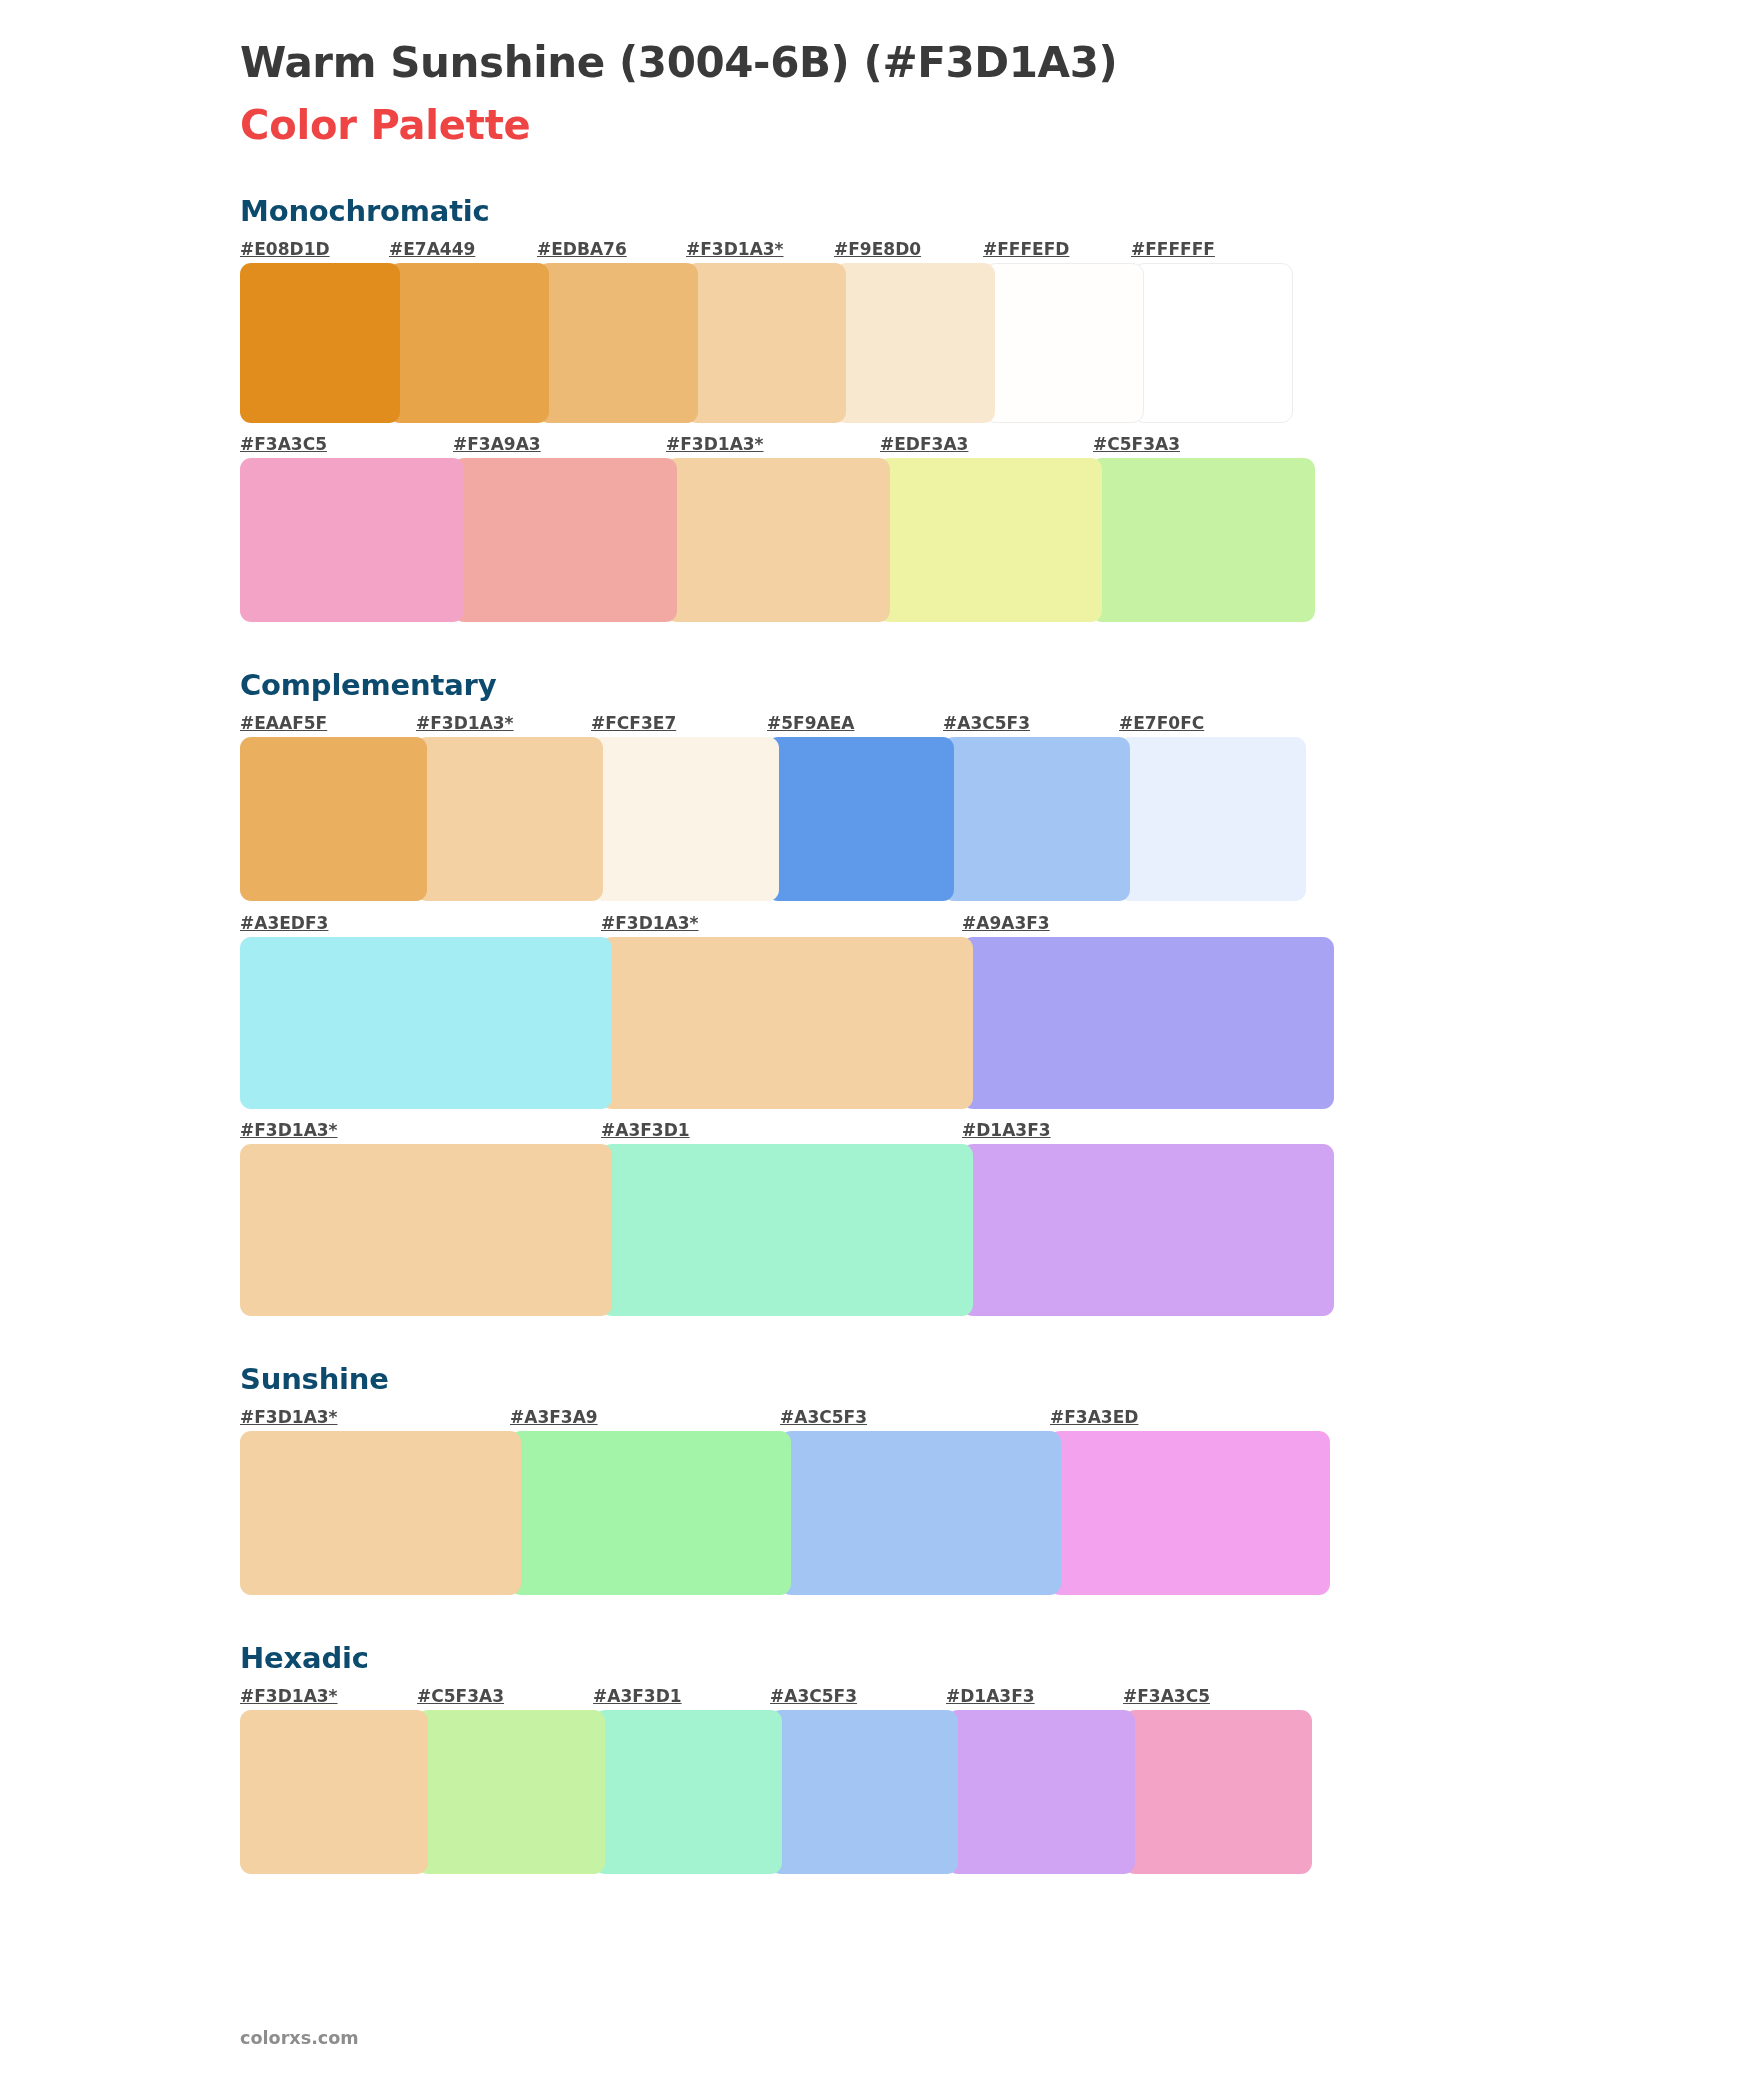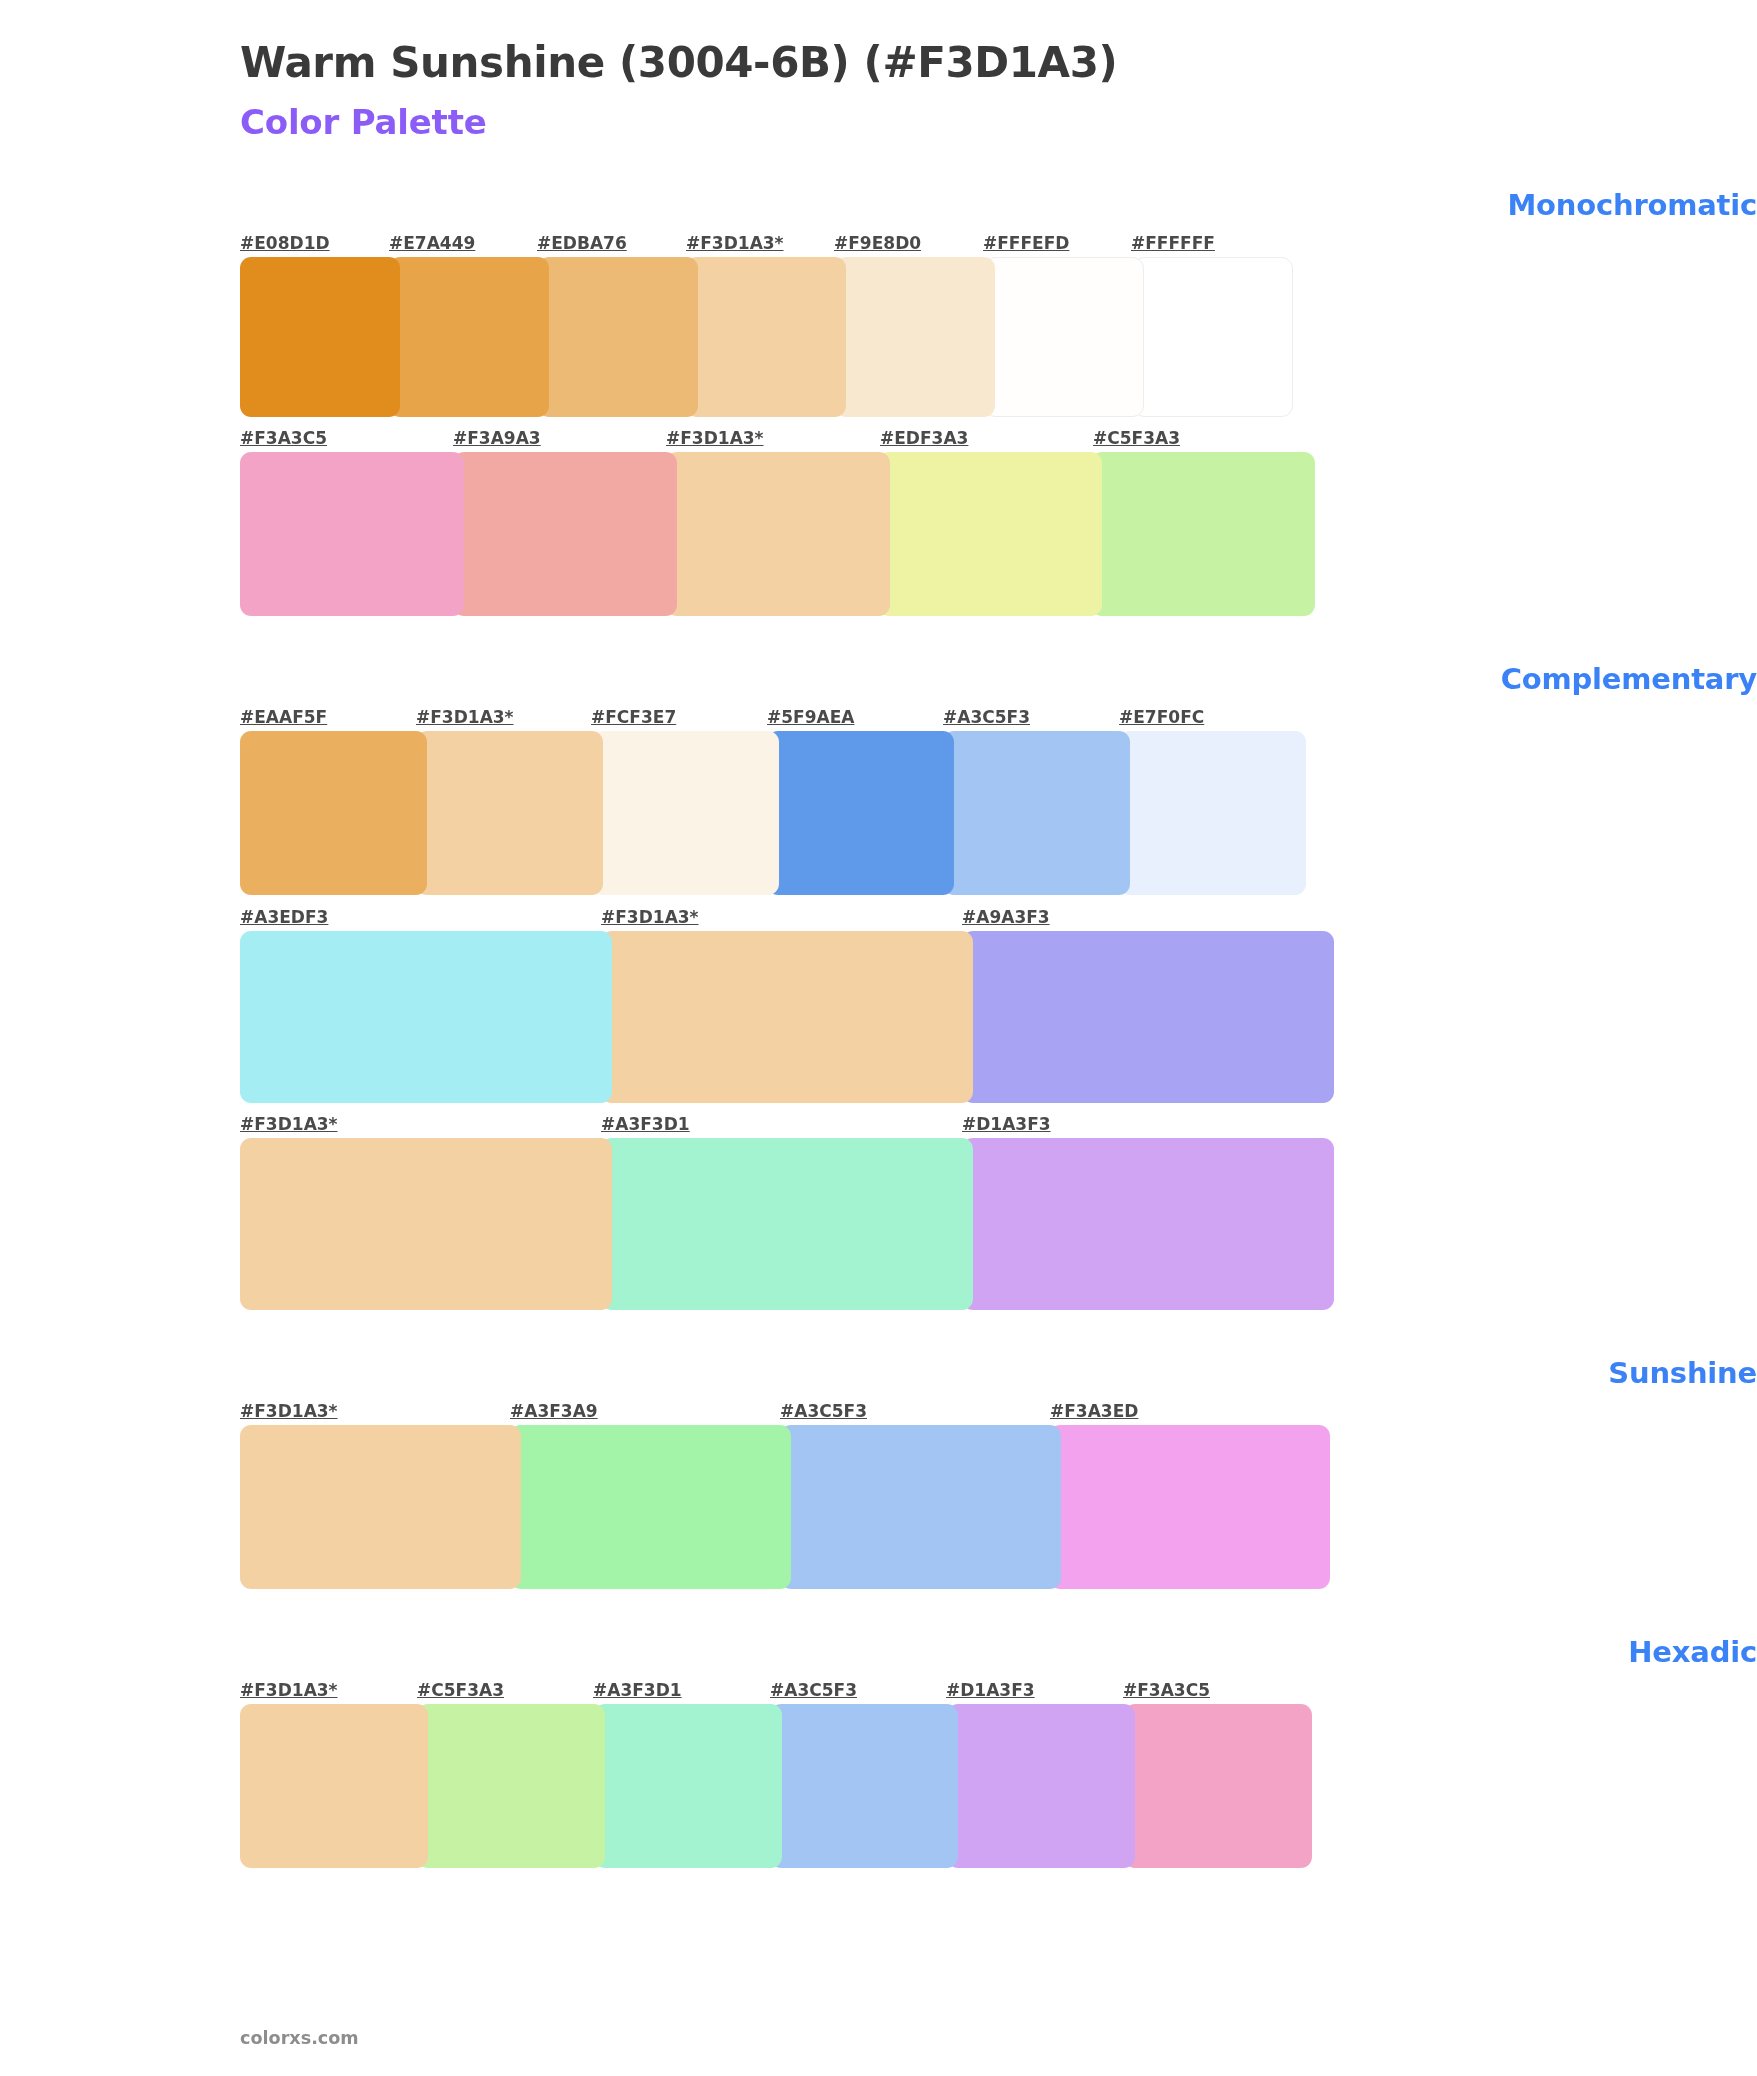"Color Palette" .subtitle { color: #8b5cf6 -> #ef4444; font-size: 34px -> 40px }
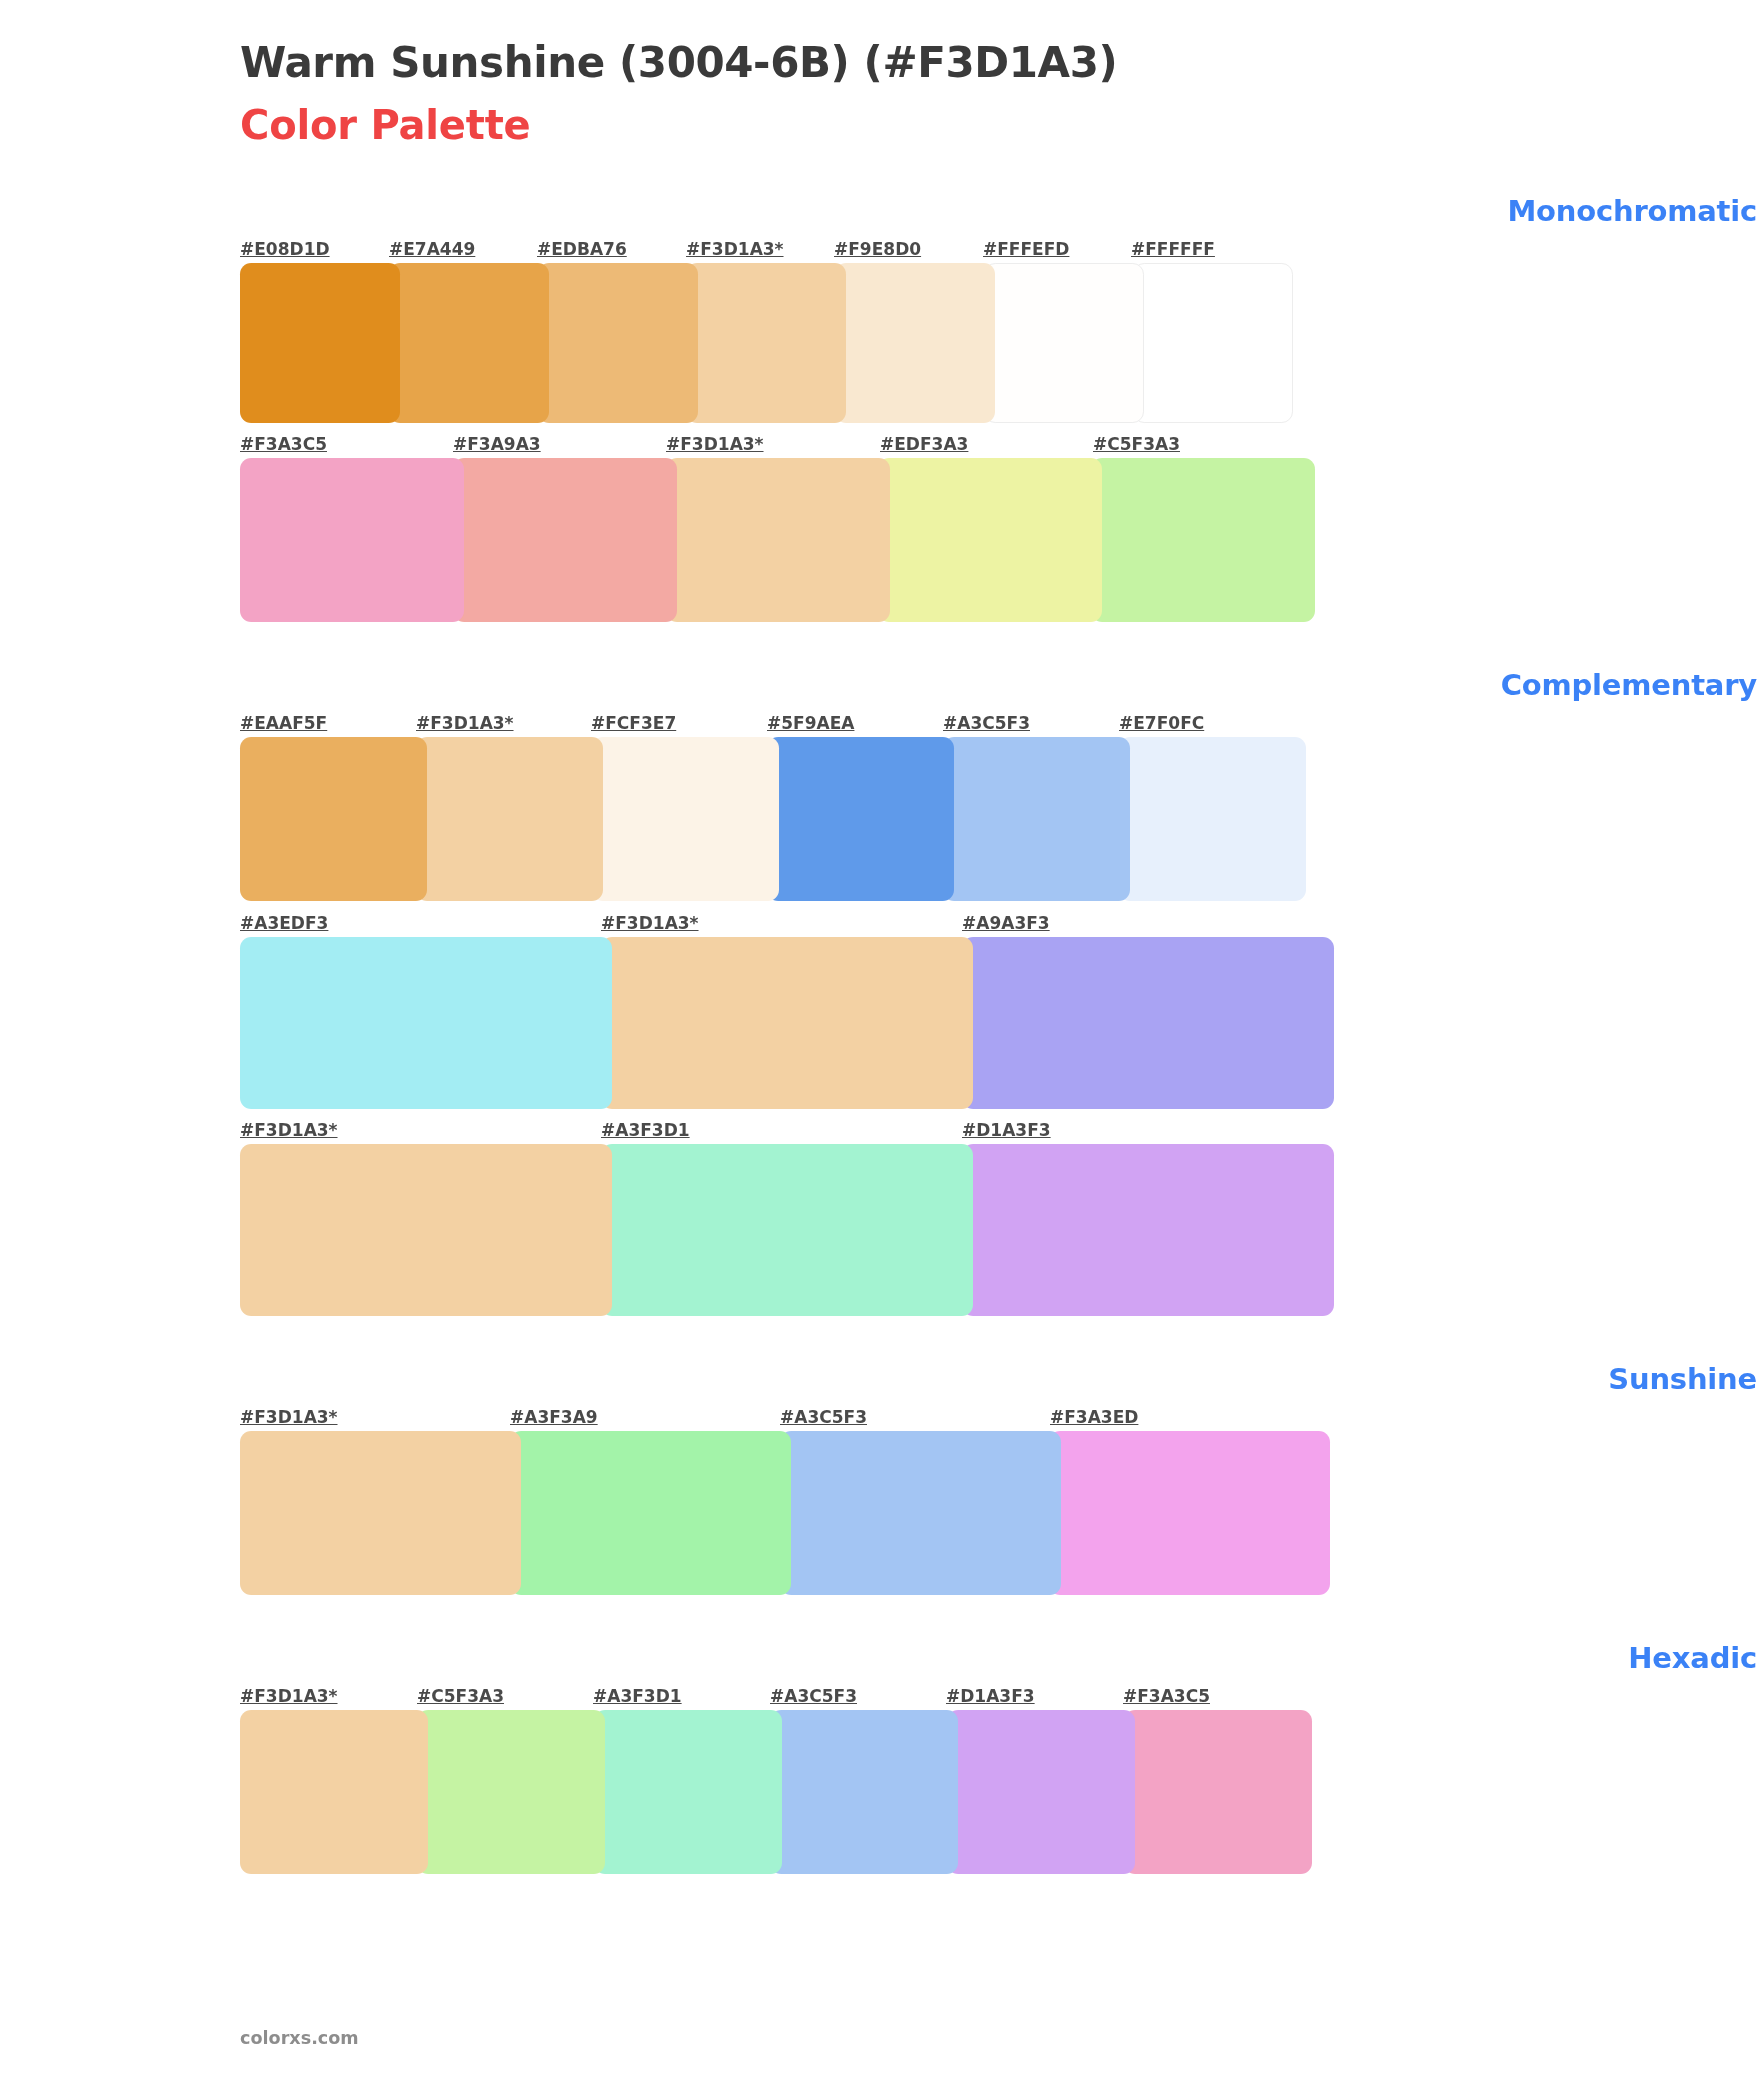"Monochromatic" .section-title { color: #3b82f6 -> #0c4a6e; text-align: right -> none }
